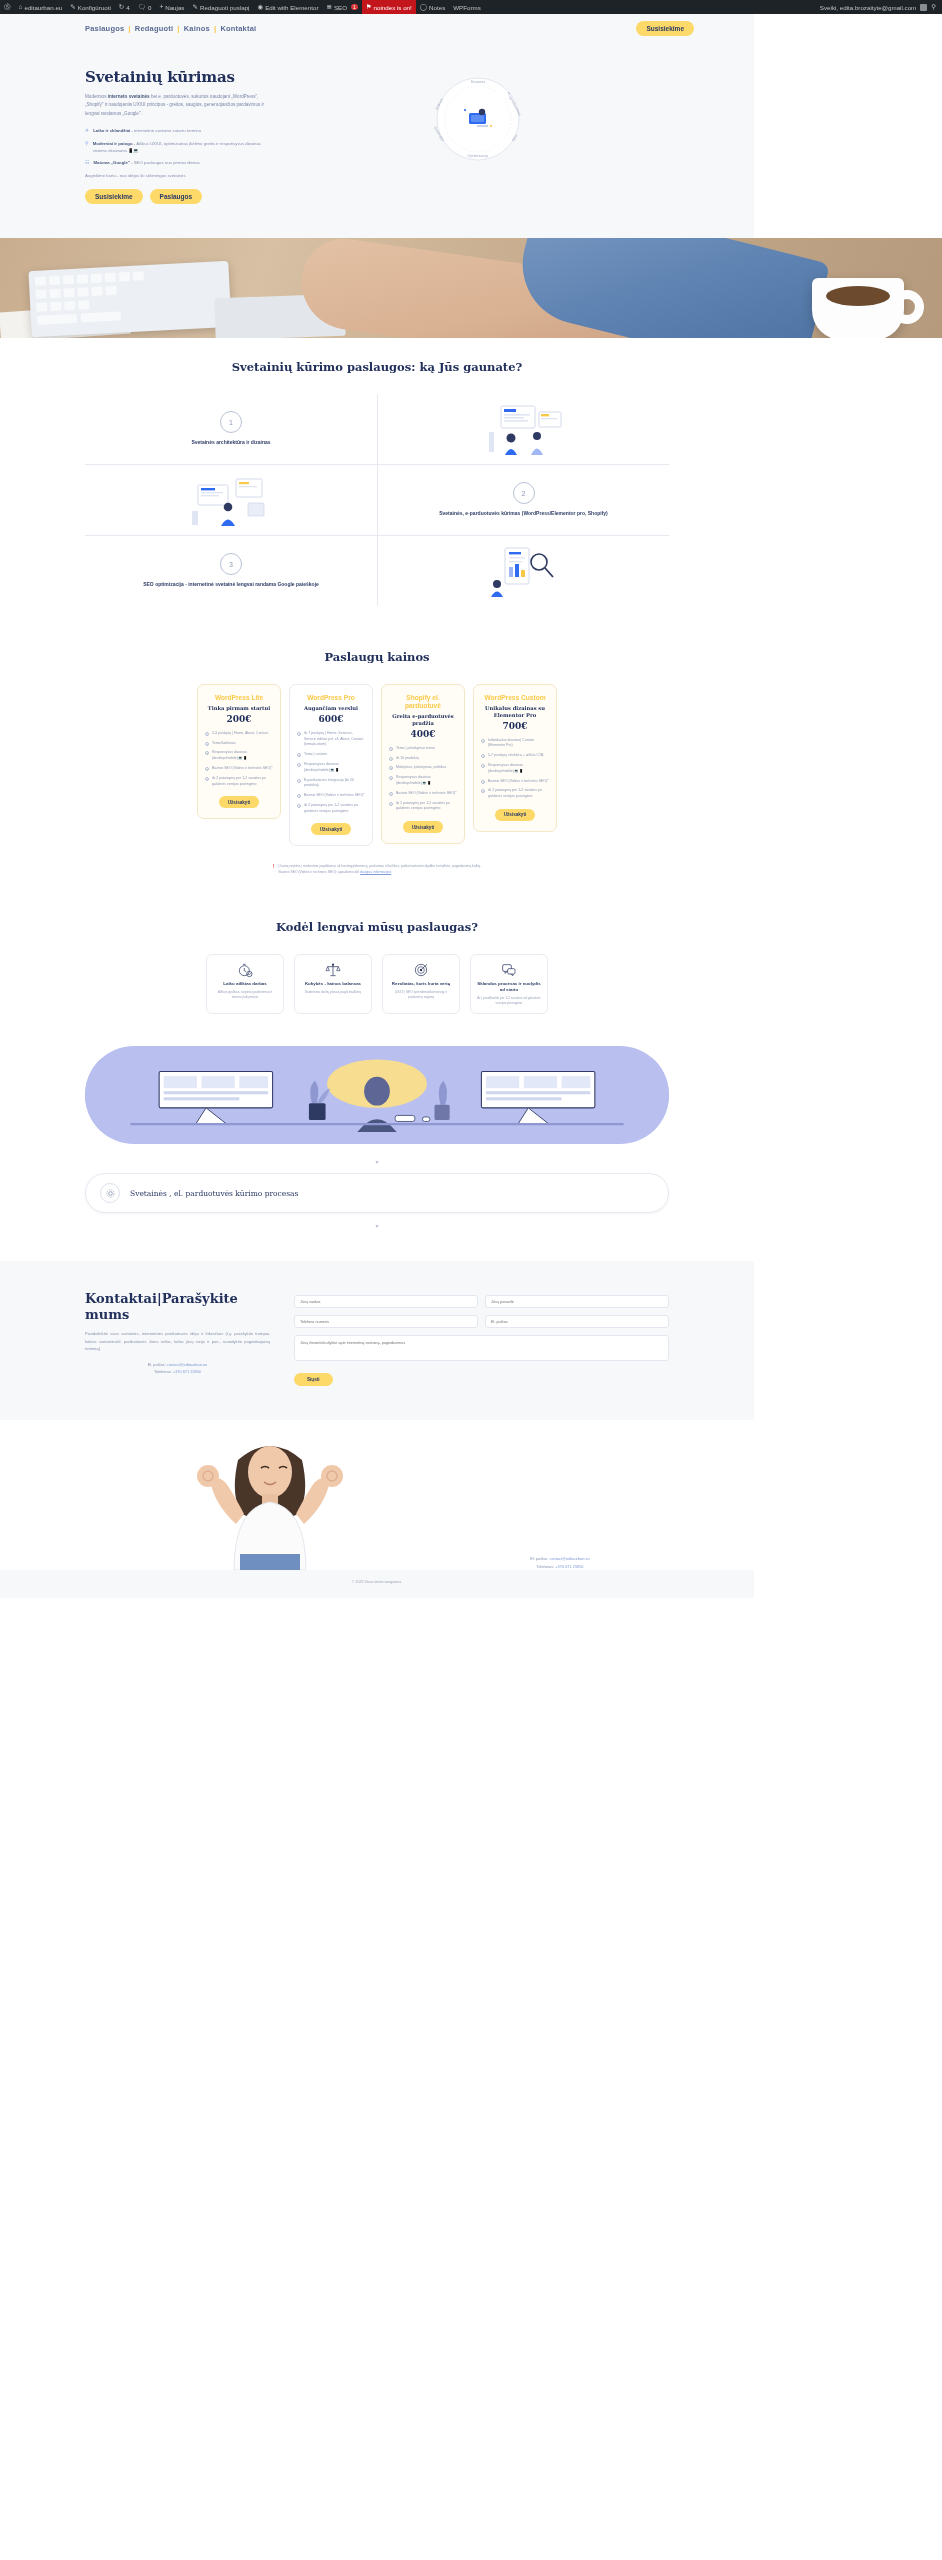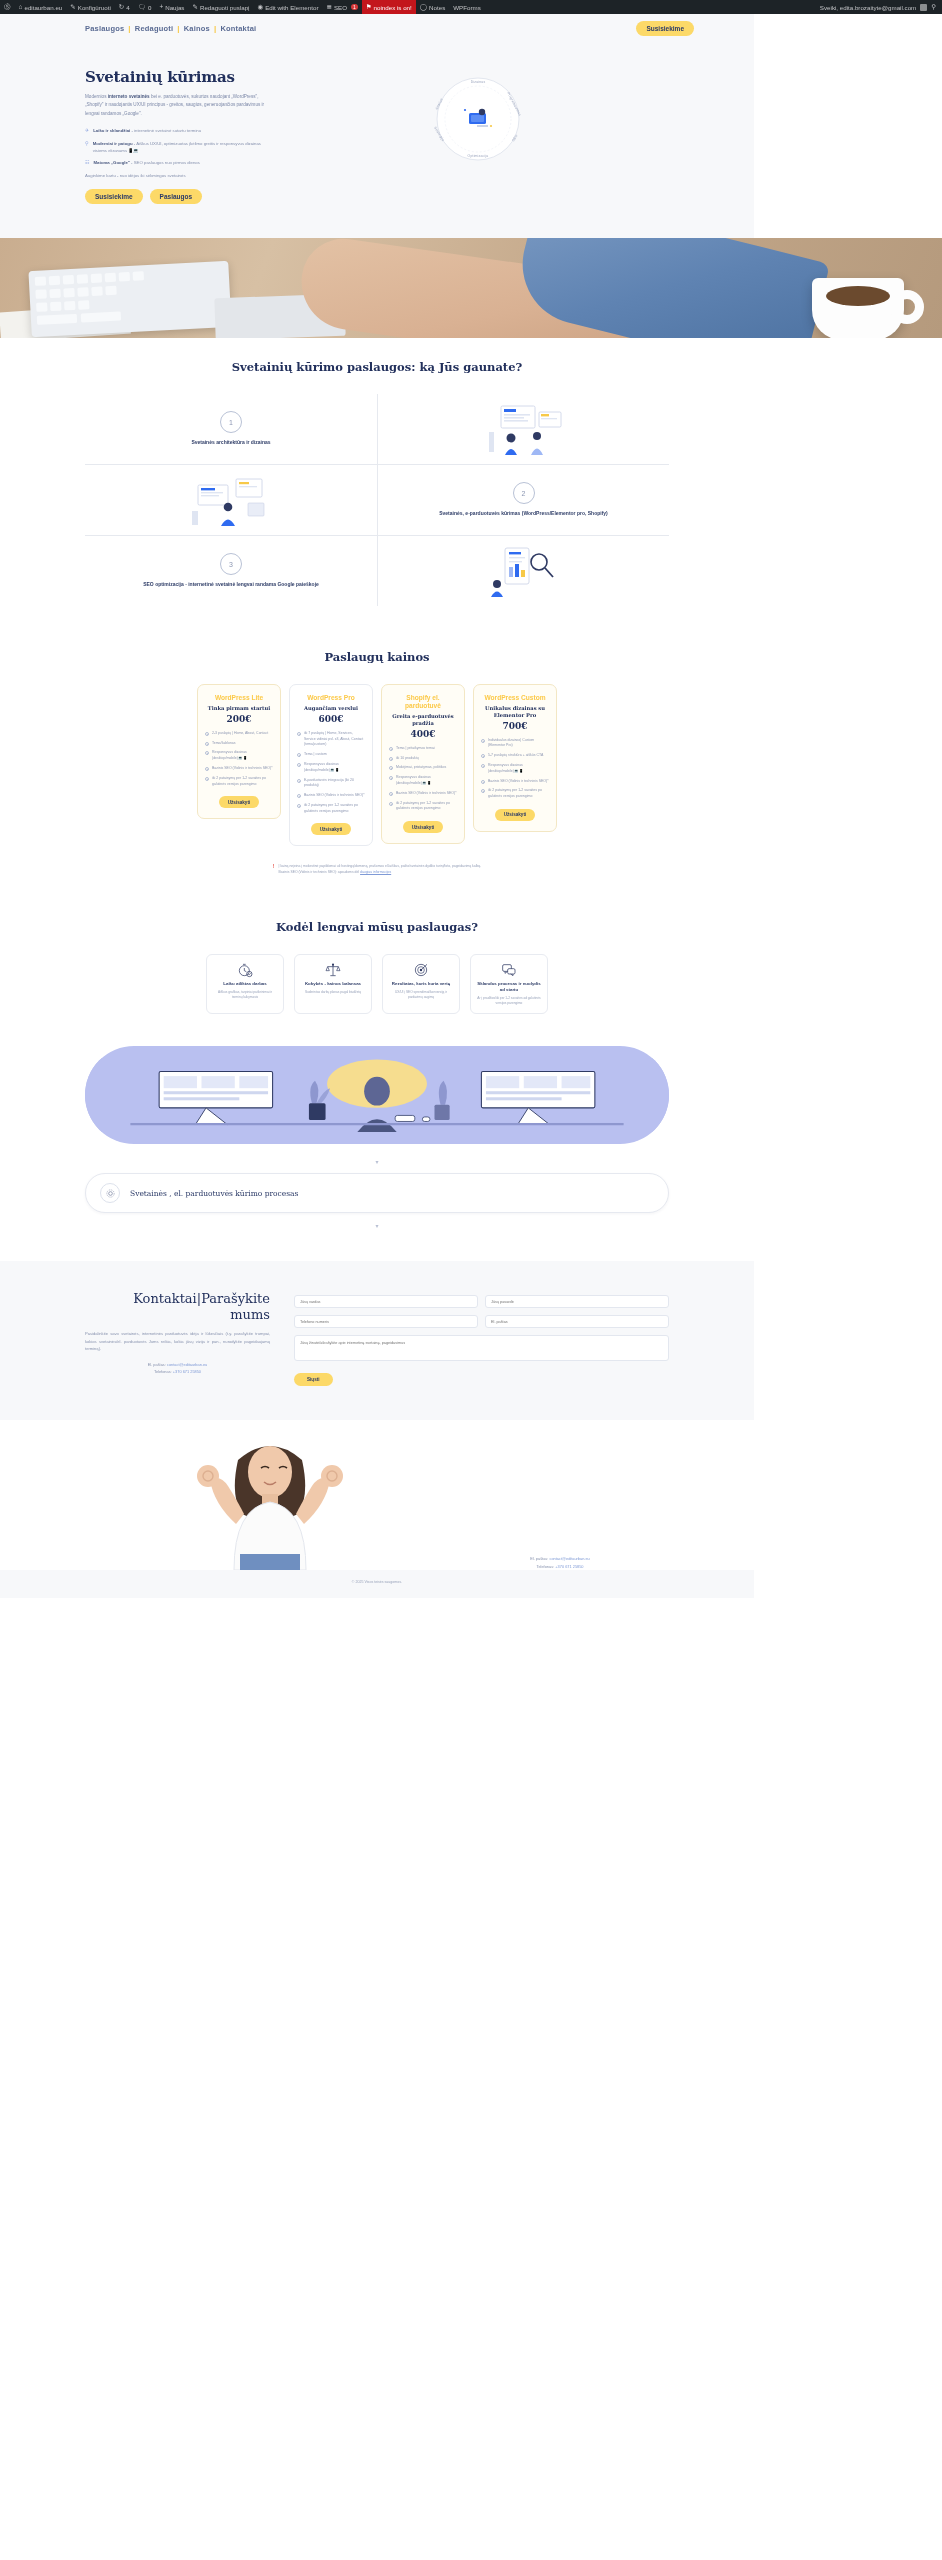"Kontaktai|Parašykite" .c-title { font-weight: 400 -> 700; text-align: right -> left }
